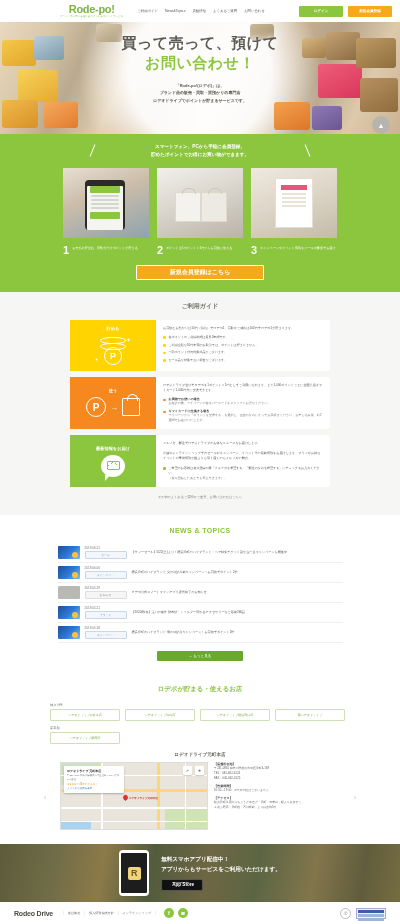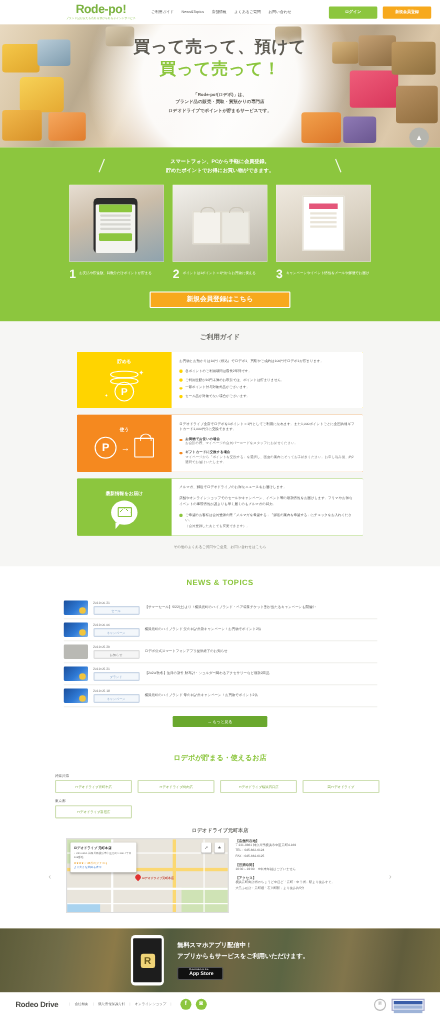"買って売って！" div.hero-l2 { text: 買って売って -> お問い合わせ }
